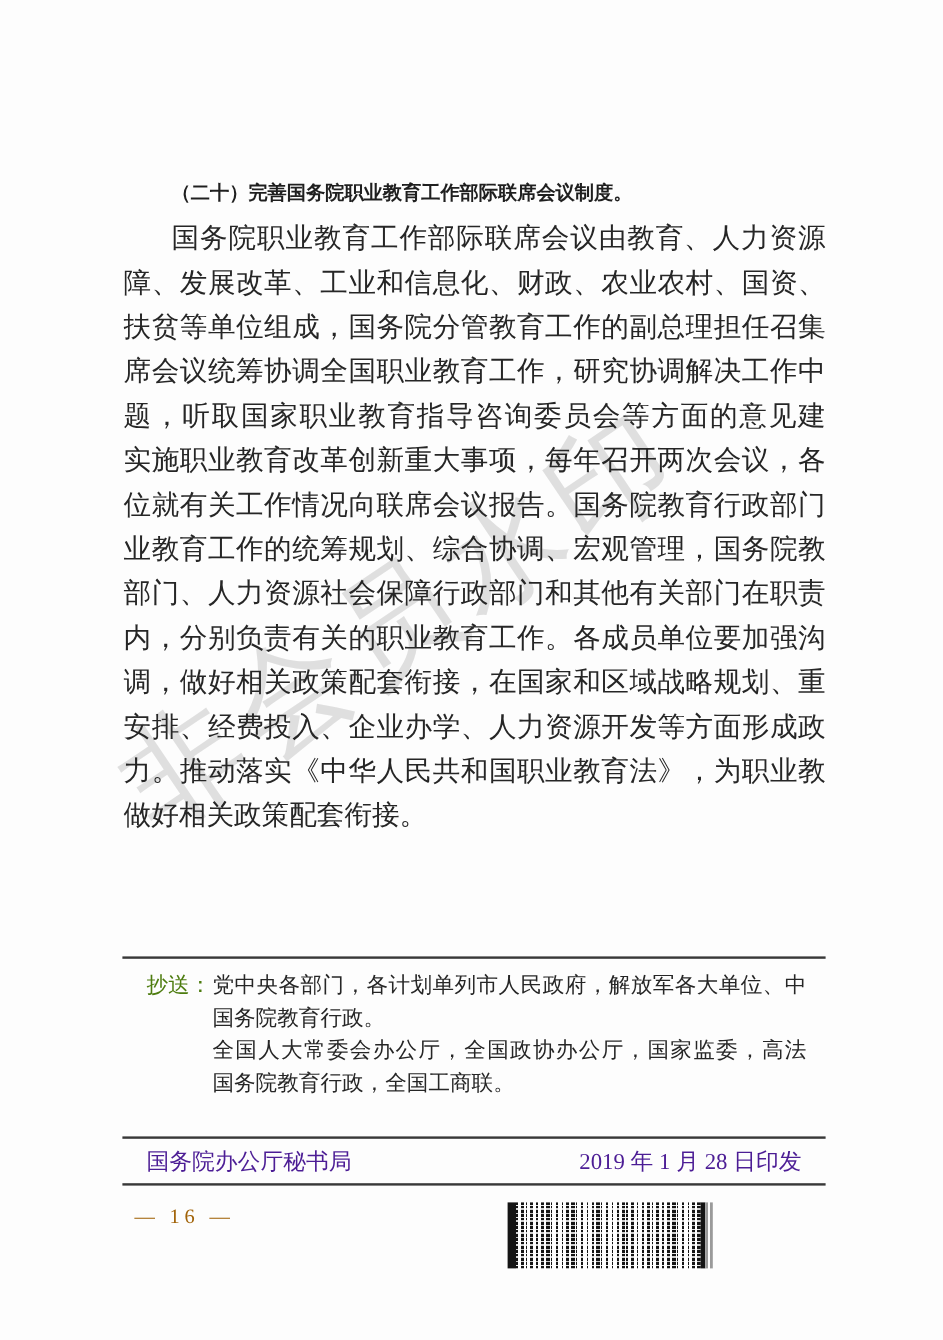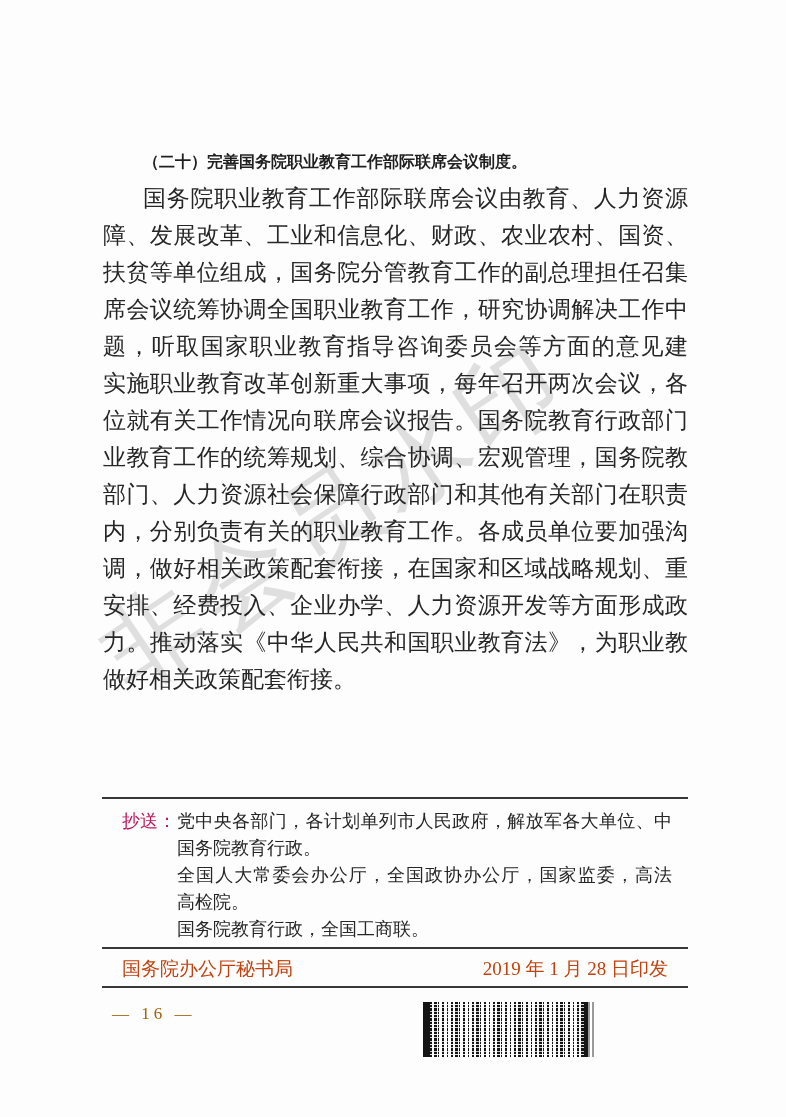"抄送：" .cclabel { color: #be185d -> #4d7c0f }
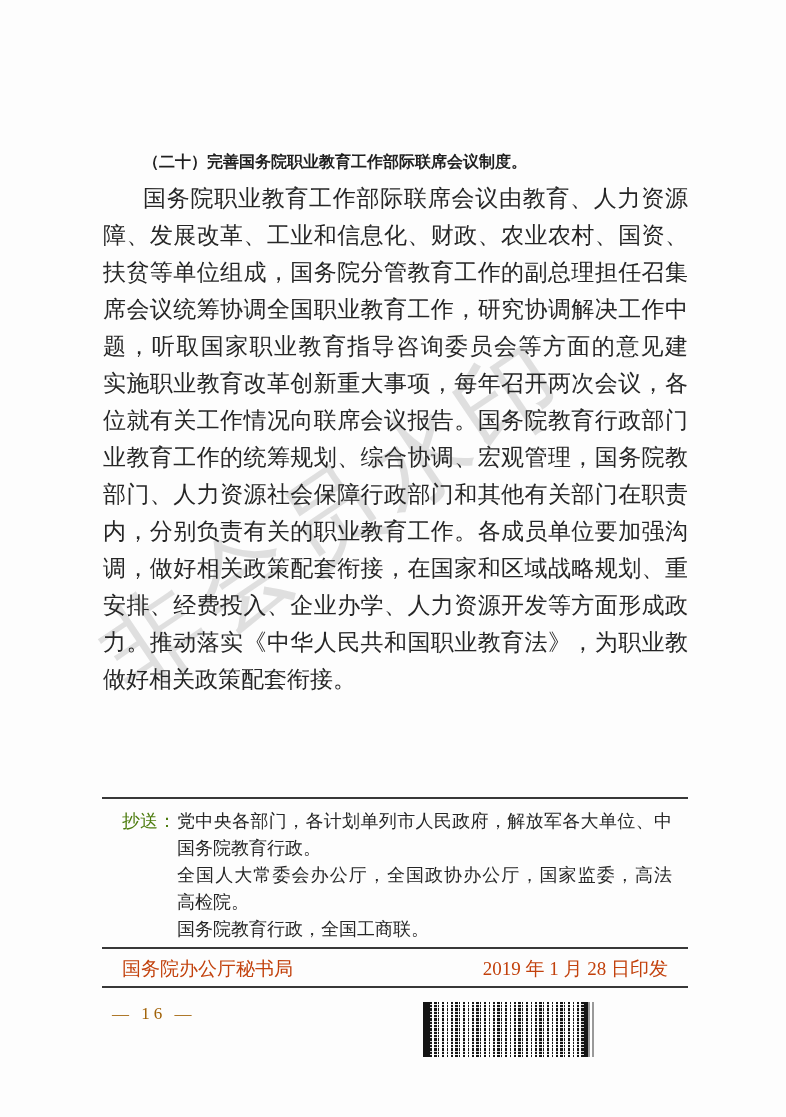"高检院。" div.ccline { html: <div>高检院。</div> -> none }
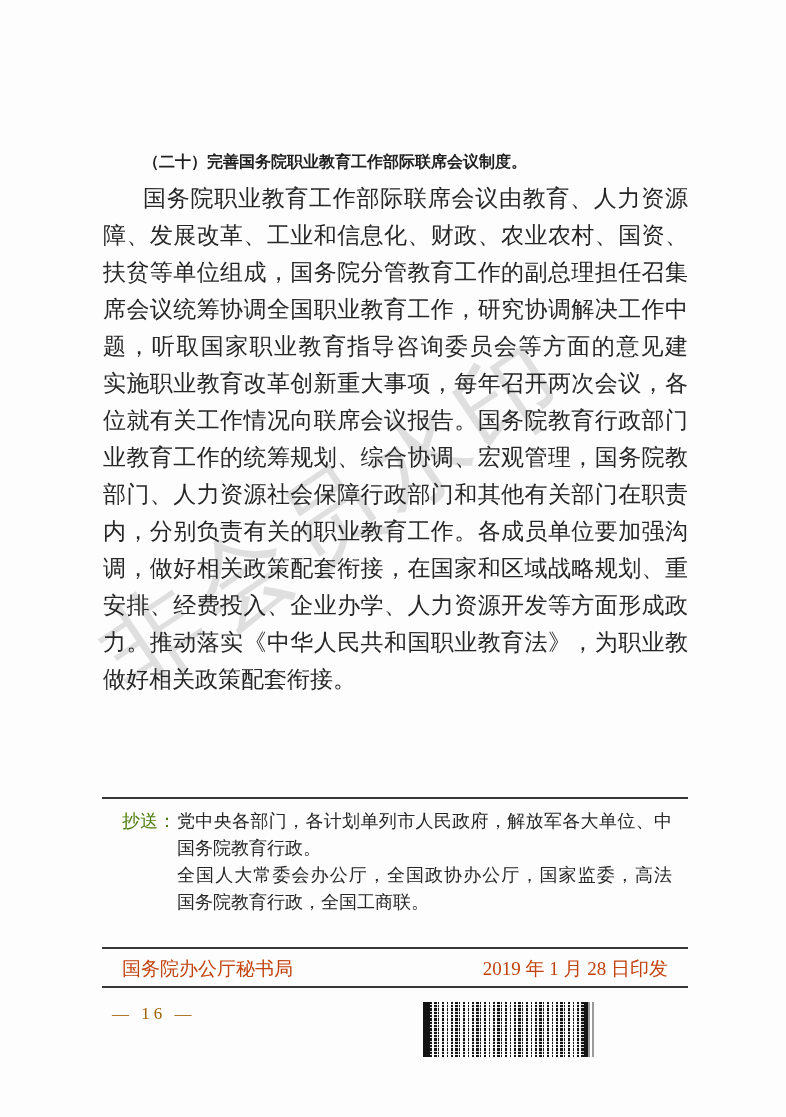"国务院办公厅秘书局" .footer { color: #c2410c -> #4c1d95 }
